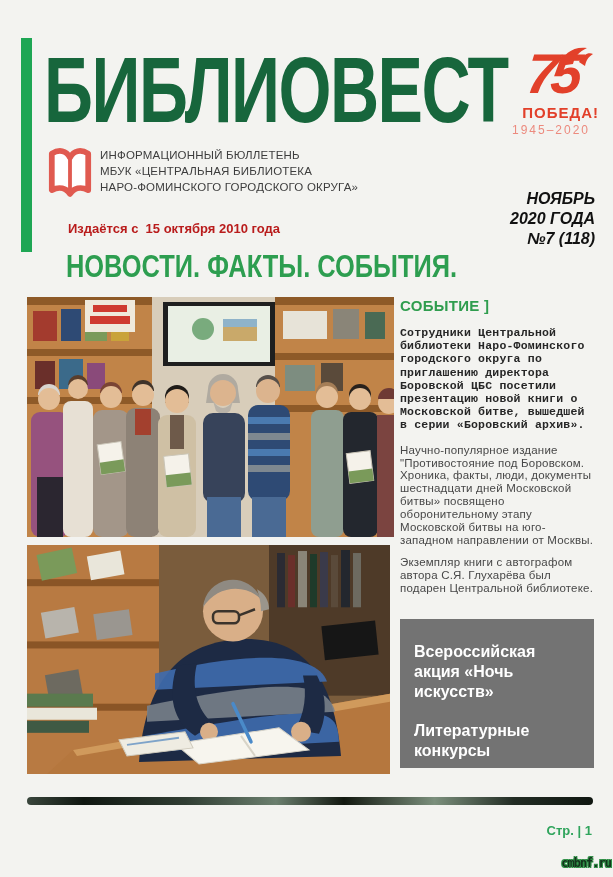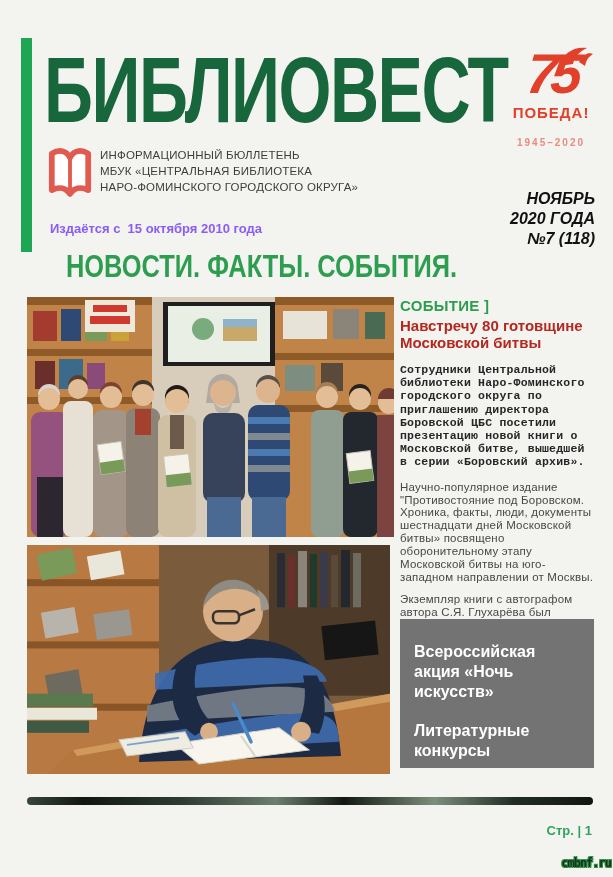"ПОБЕДА!" .victory .v-label { text-align: none -> right }
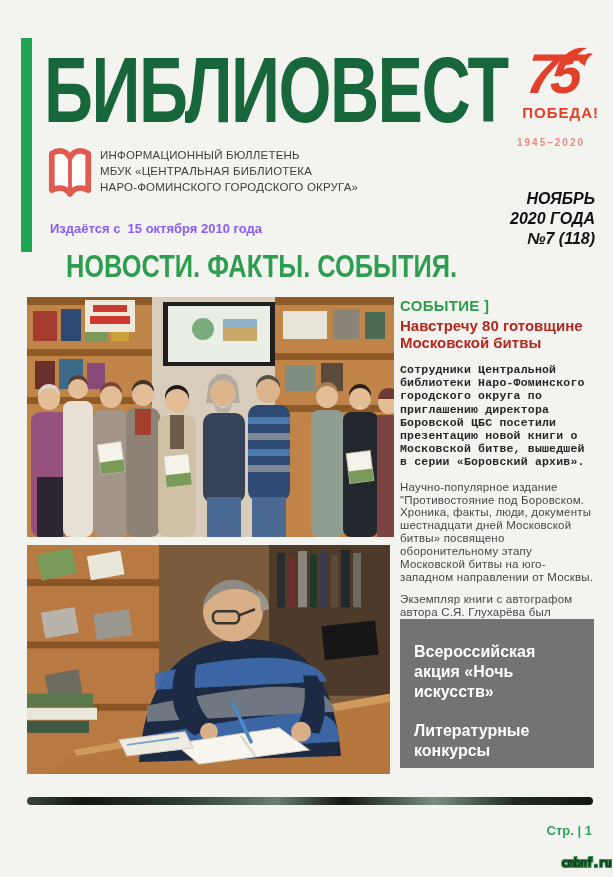"1945–2020" .victory .v-years { font-size: 10px -> 12px; font-weight: bold -> normal; margin-top: 16px -> 2px }
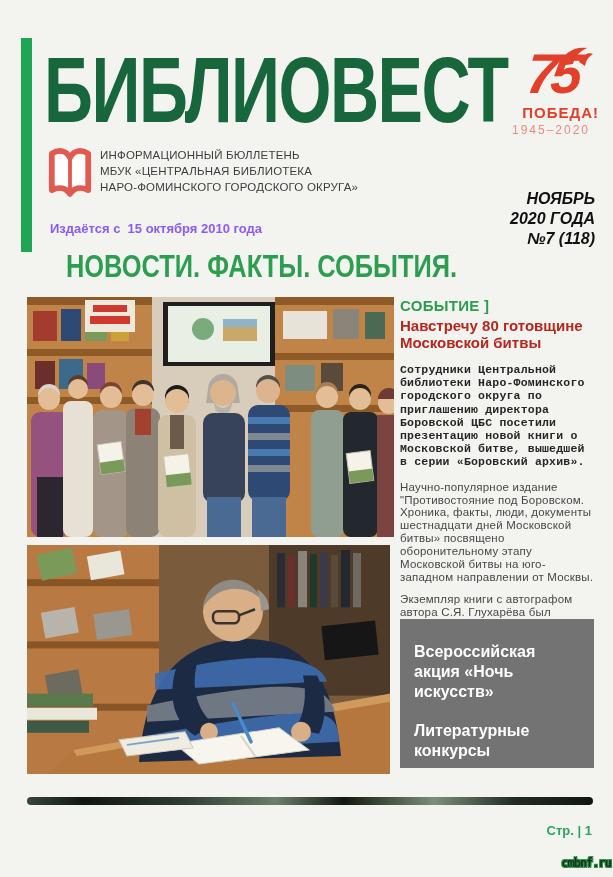"Издаётся с 15 октября 2010" .published { color: #8b5cf6 -> #b91c1c; left: 50px -> 68px }
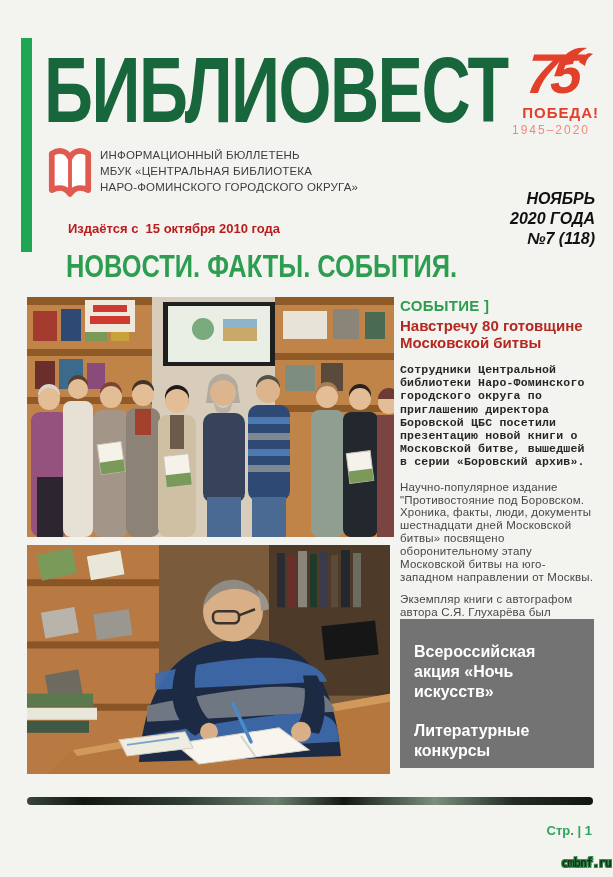"Навстречу 80 готовщине Московской битвы" div.article-title { html: <div>Навстречу 80 готовщине Московской битвы</div> -> none }
